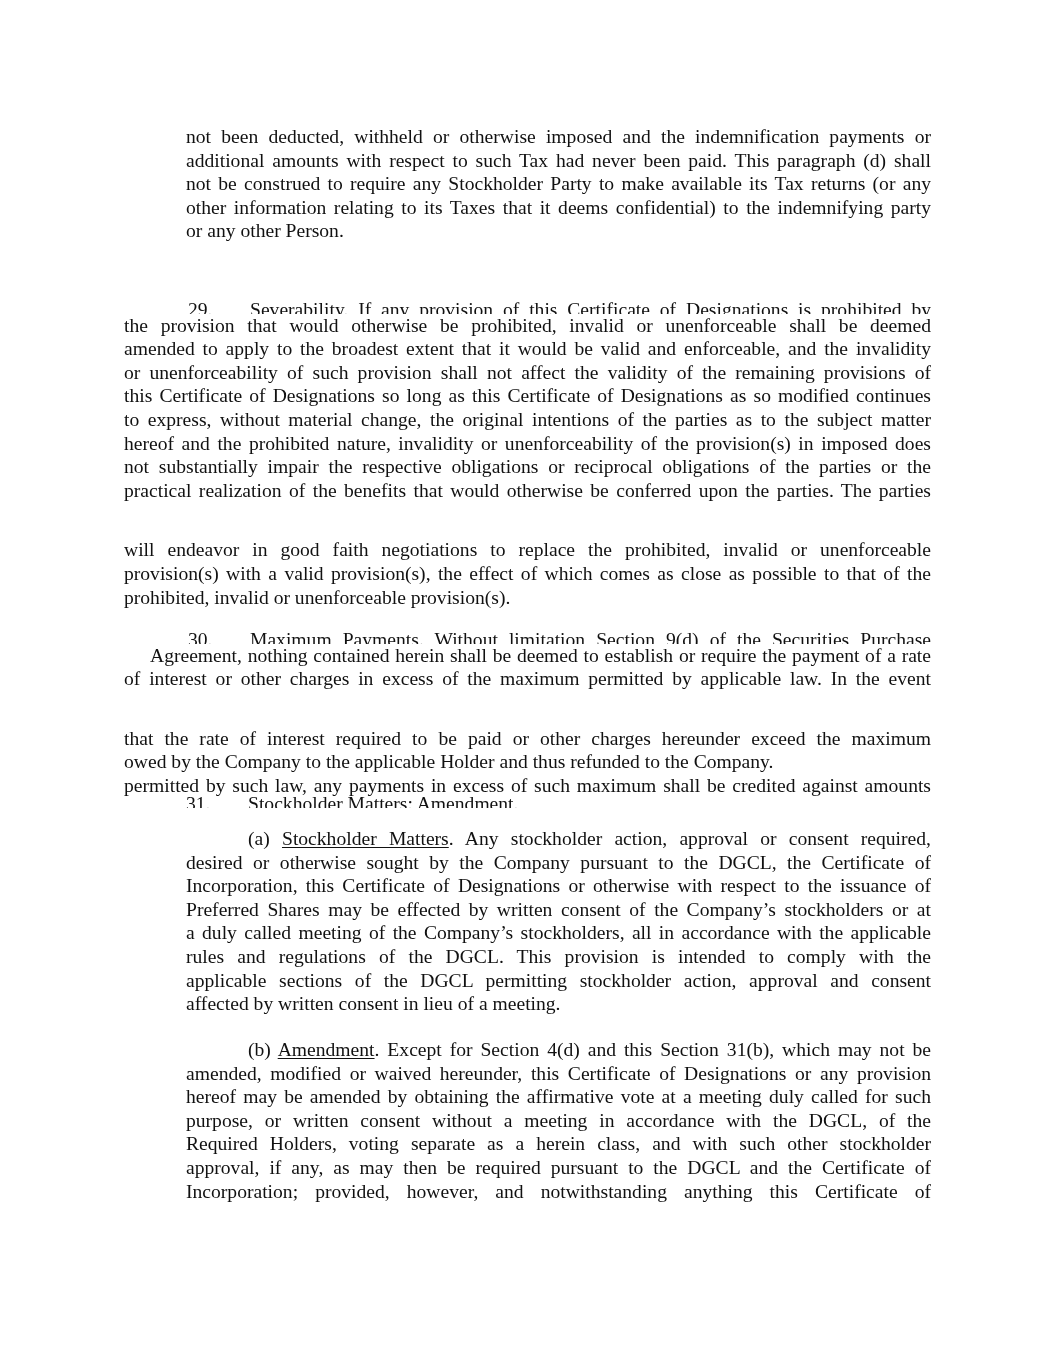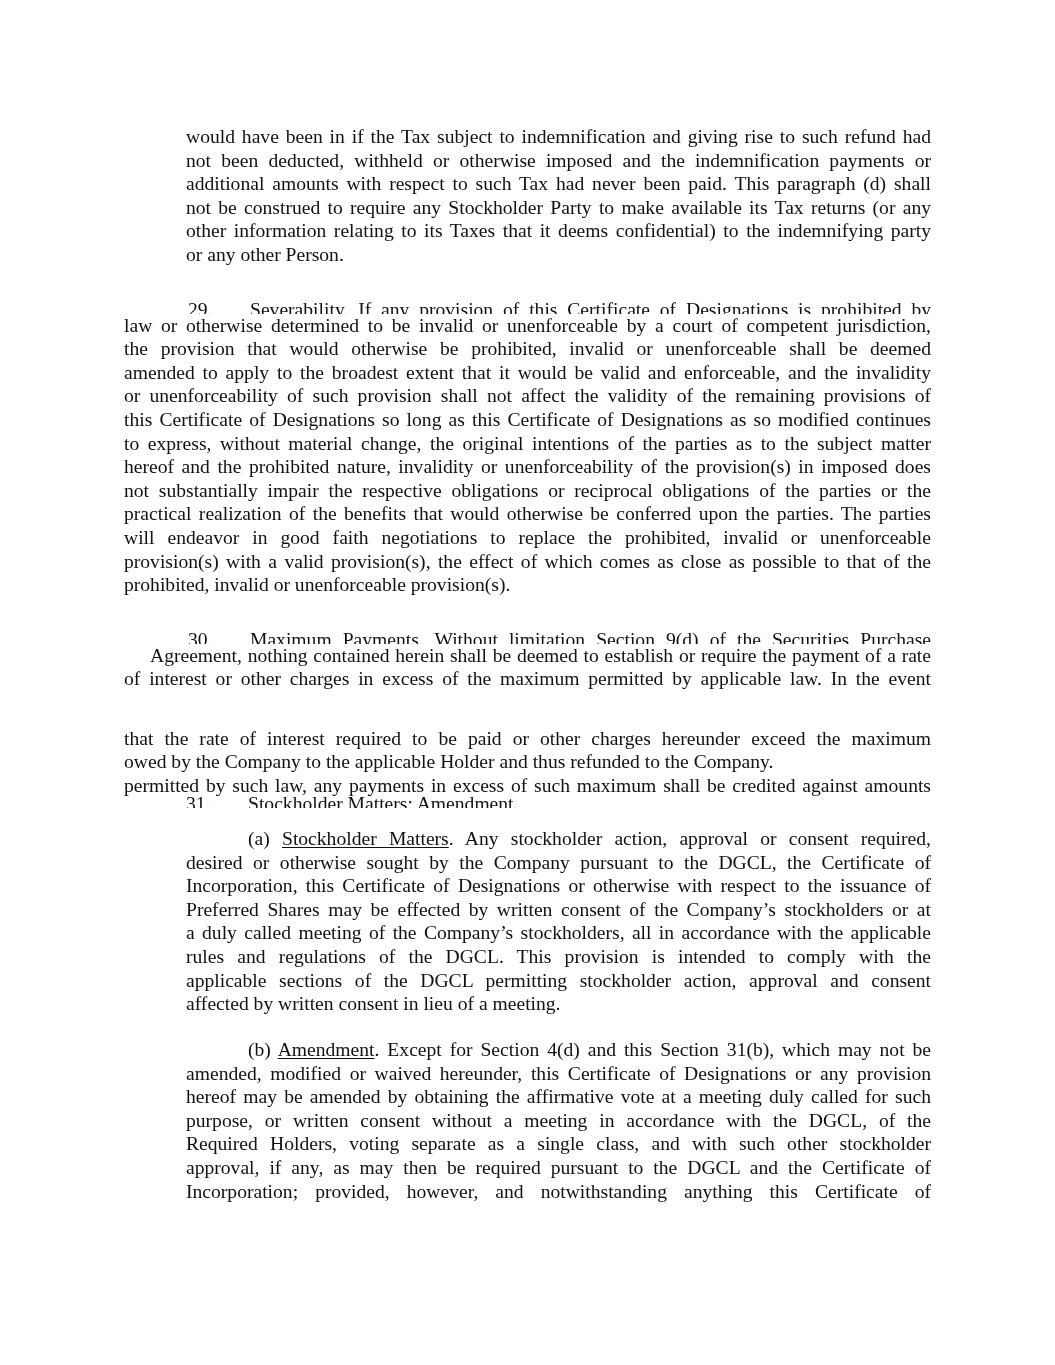"would have been in if" span.line { html: <span>would have been in if the Tax subject to indemnification and giving rise to such refund had</span> -> none }
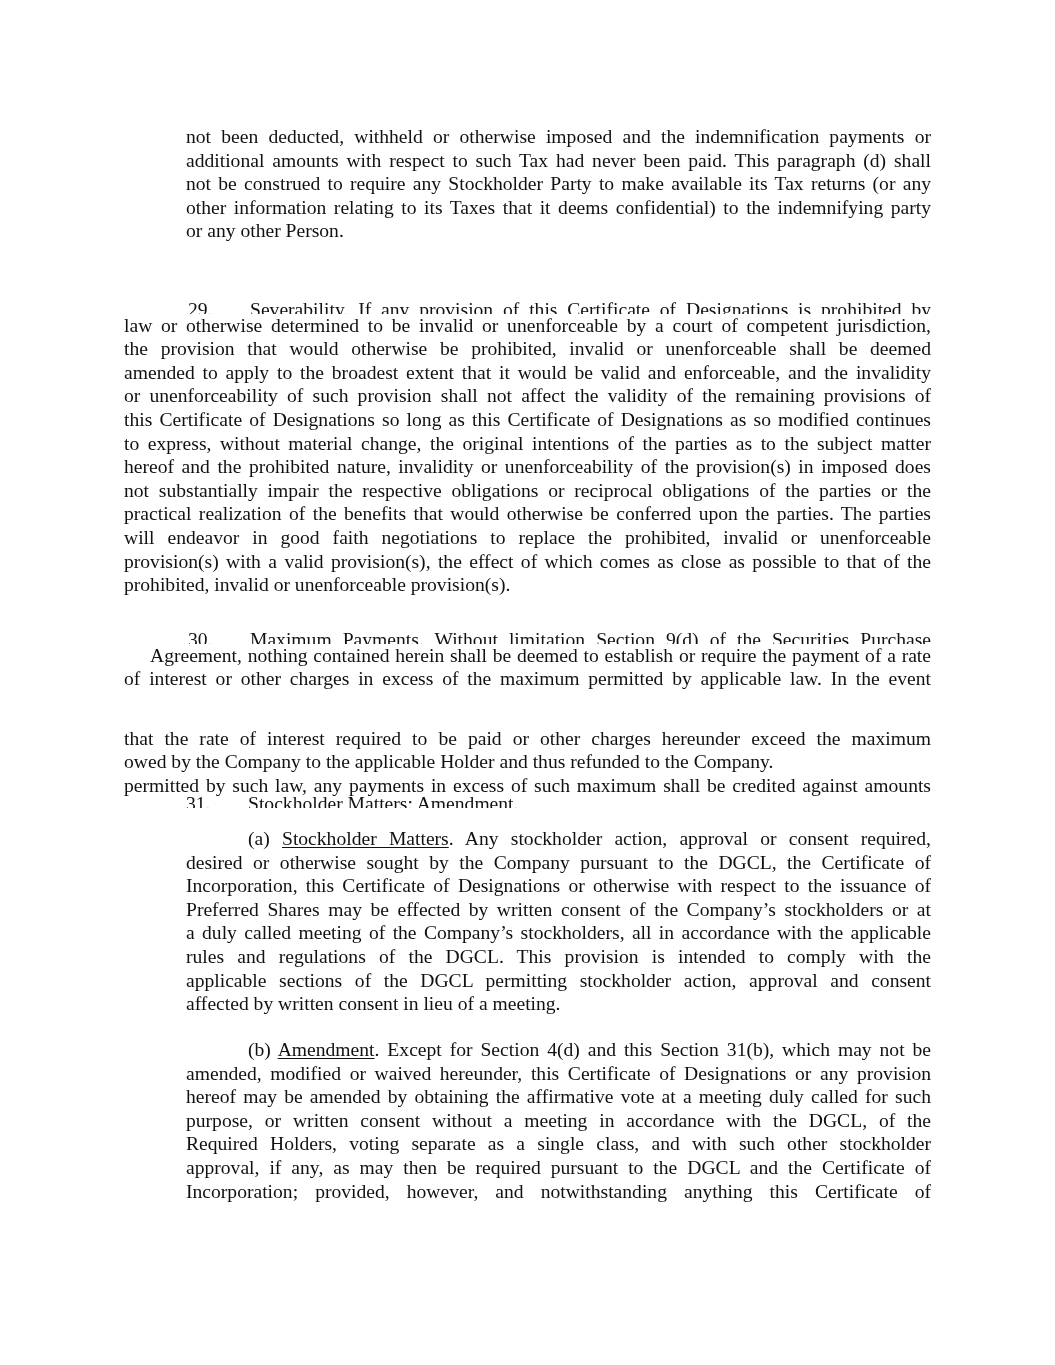"law or otherwise determined to" span.line { html: <span>law or otherwise determined to be invalid or unenforceable by a court of competent jurisdiction,</span> -> none }
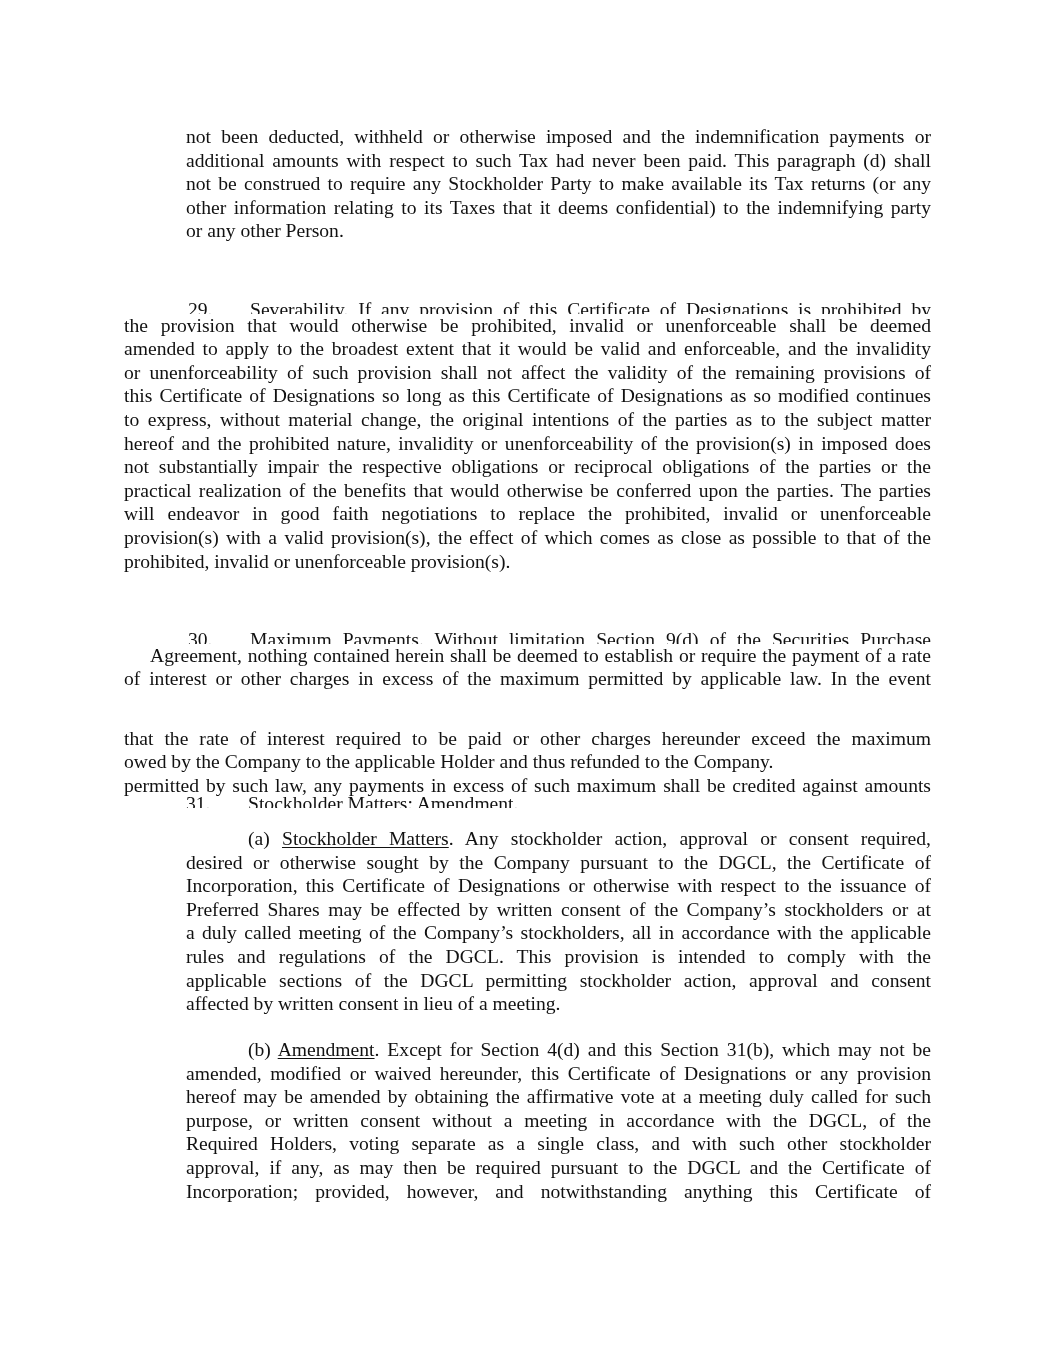"will endeavor in good faith" span.line { margin-top: none -> 36px }
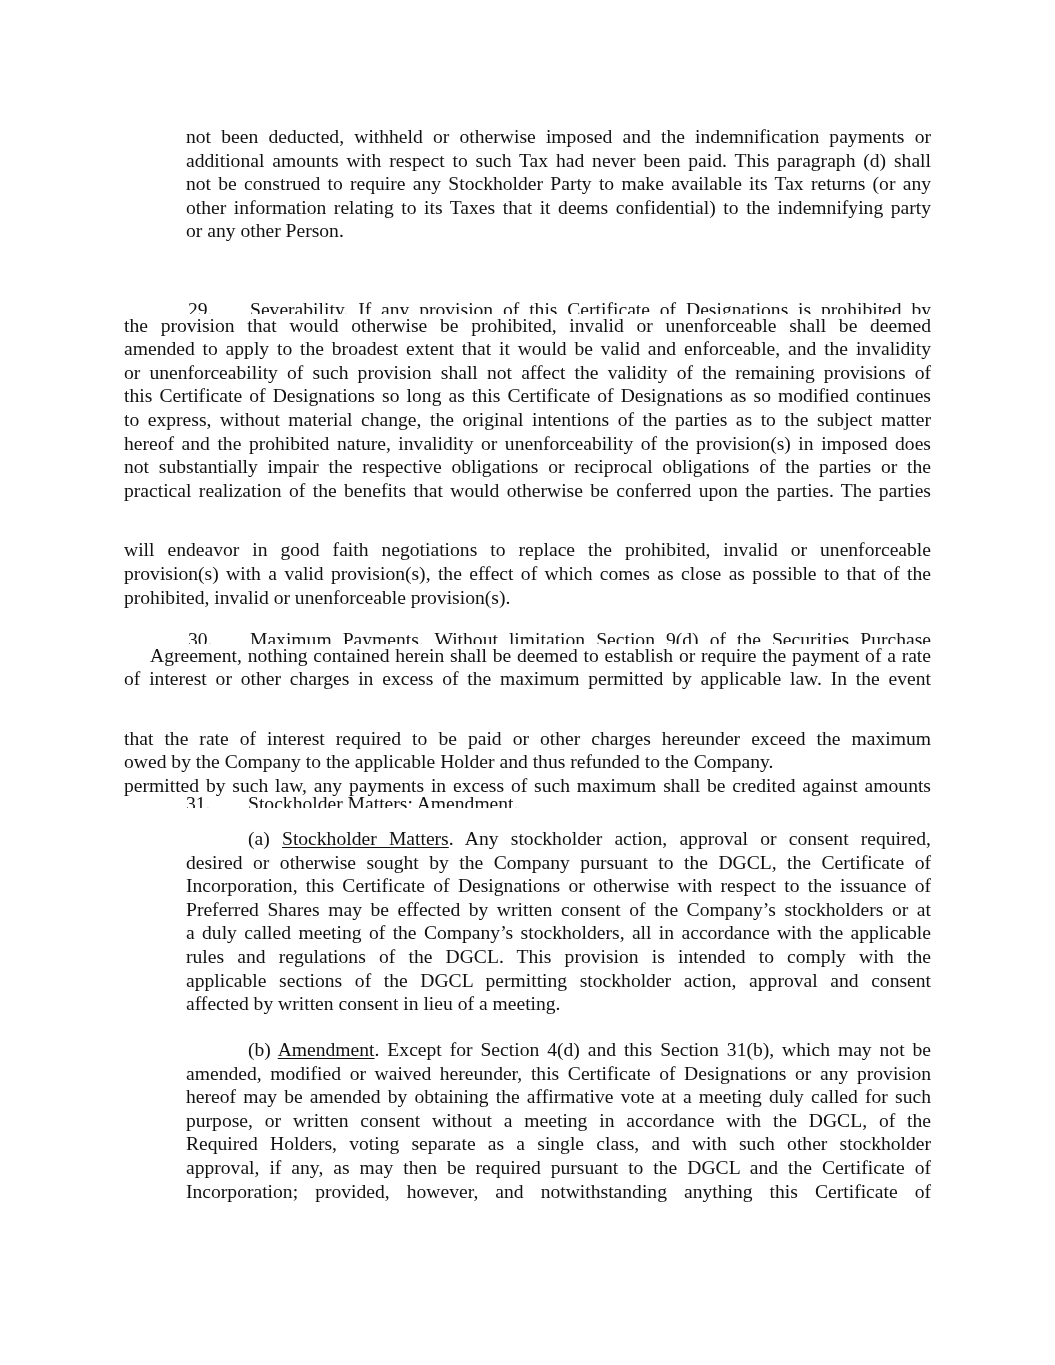"Required Holders, voting separate as" span.line { text: single -> herein }
